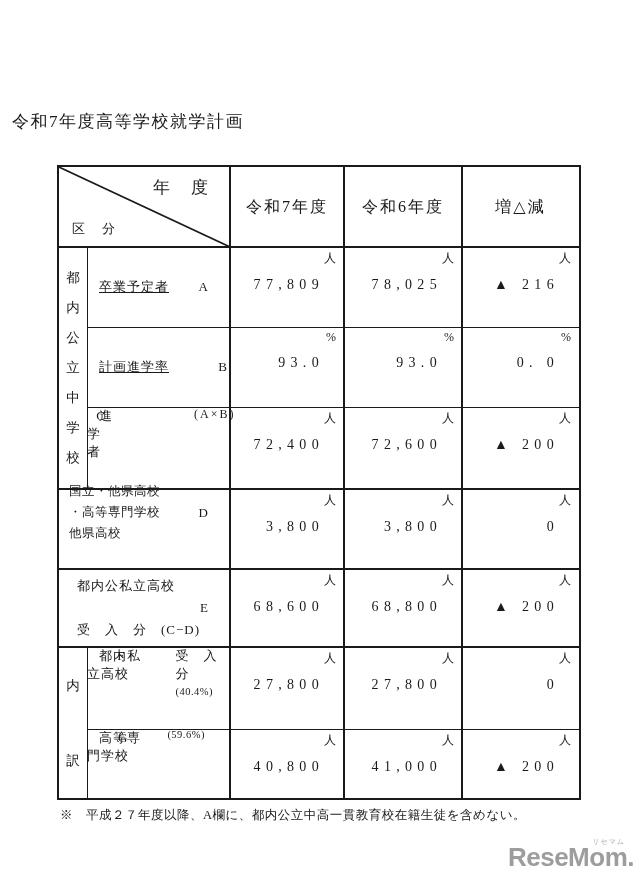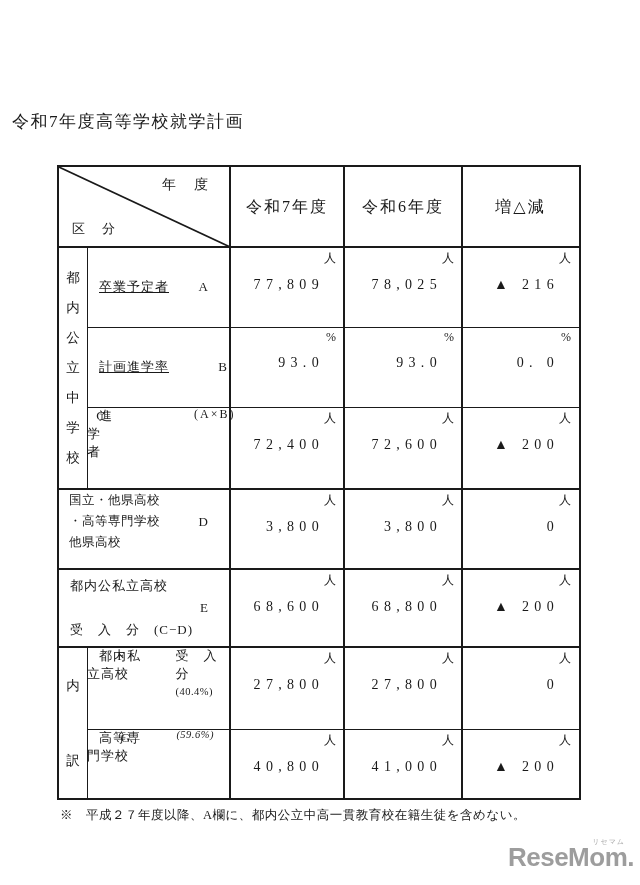"年 度" .corner-top { font-size: 14px -> 17px }
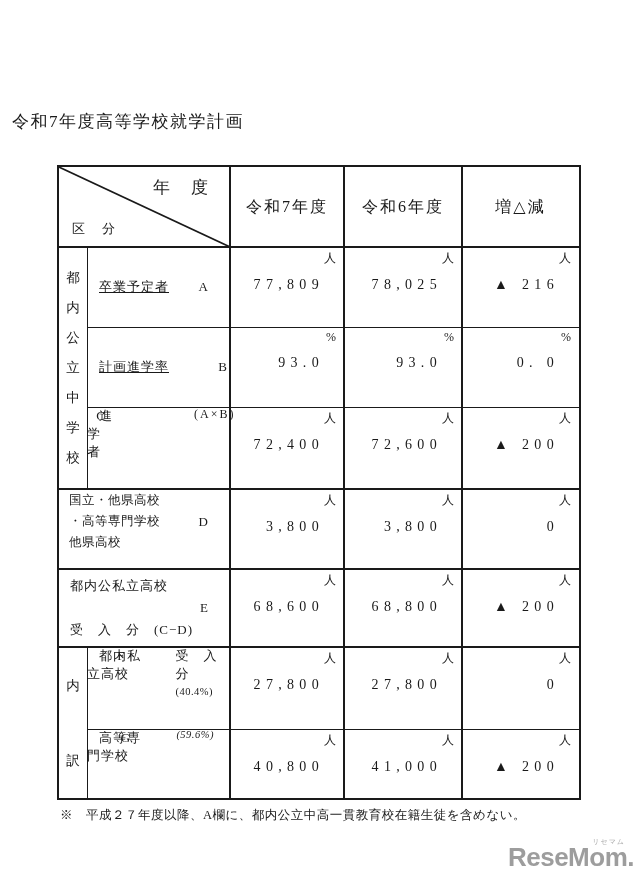"国立・他県高校" div.lcell { top: 322px -> 313px }
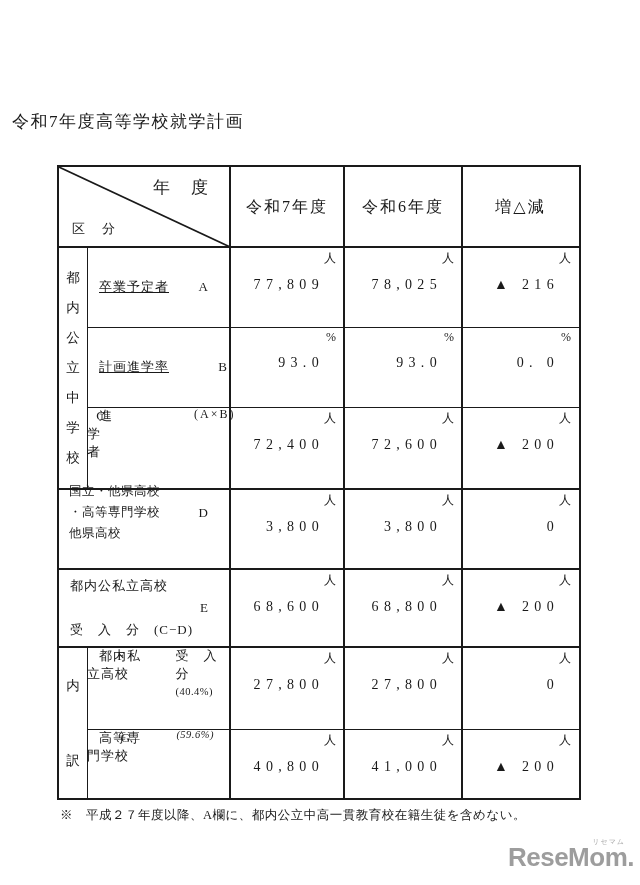"都内公私立高校" .spread { padding: 8px 1px -> 8px 8px }
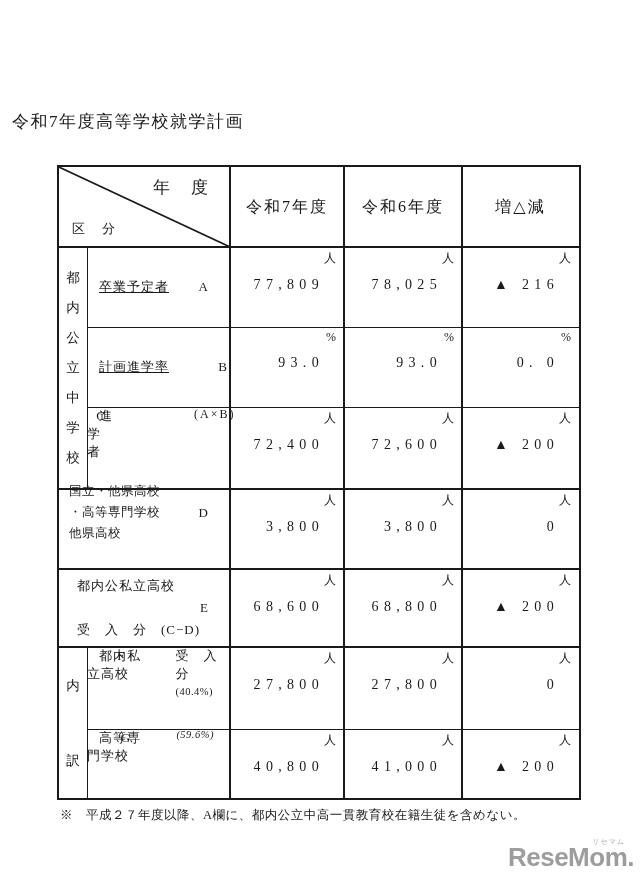"(59.6%)" .pct-right { font-style: italic -> none; padding-right: 16px -> 25px }
